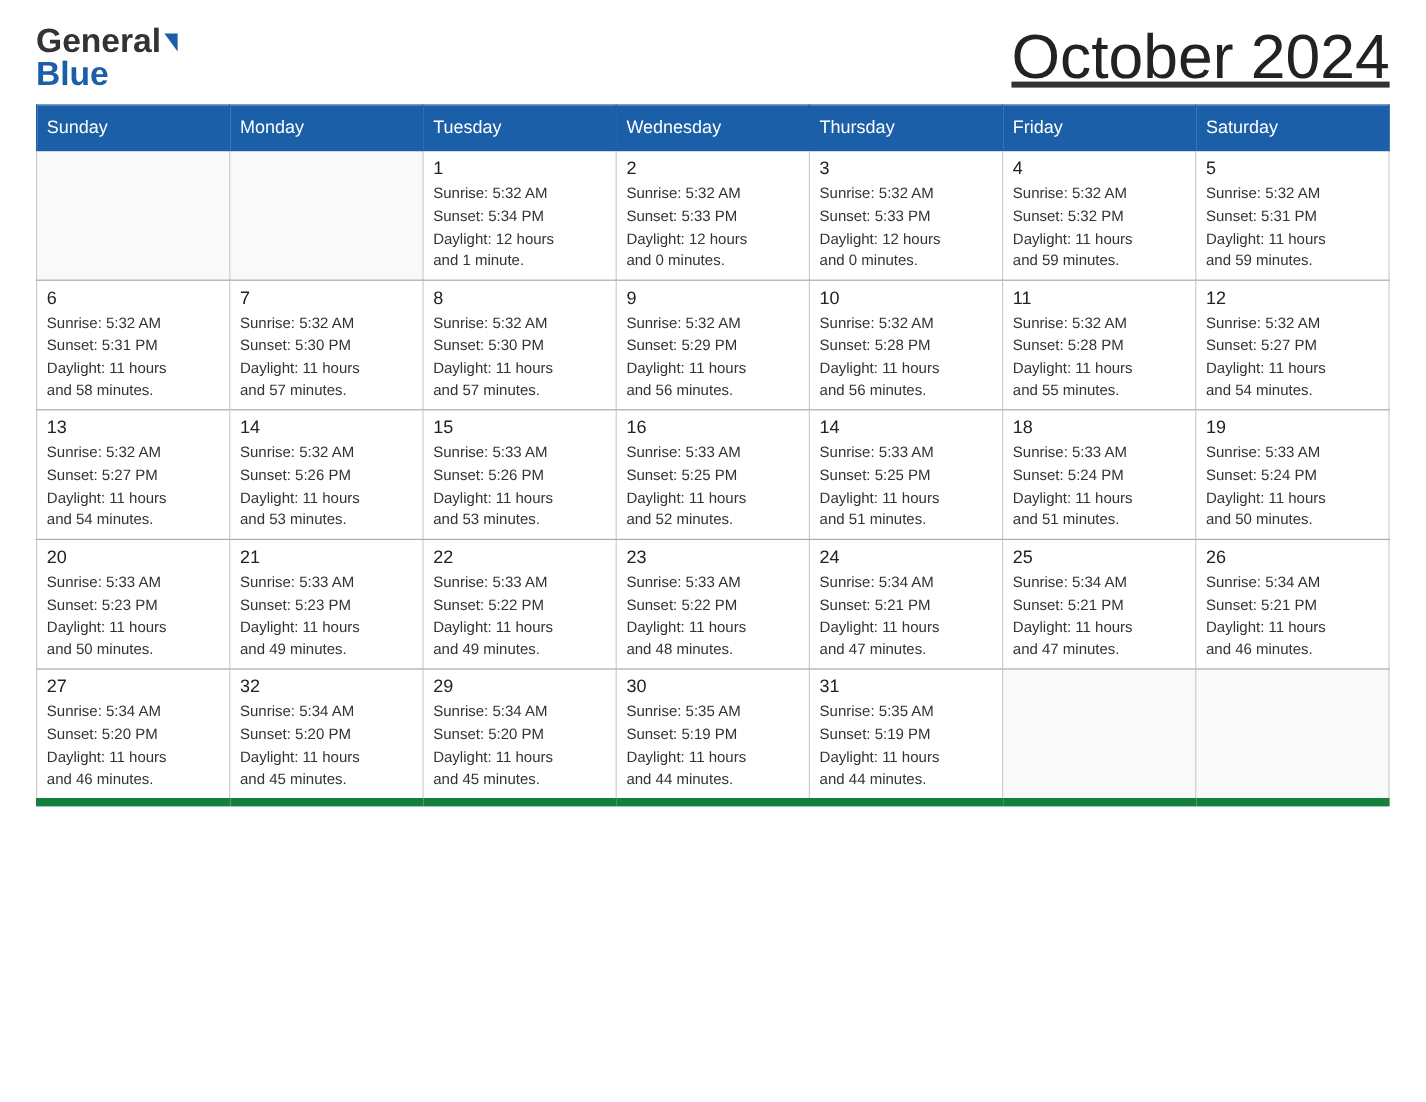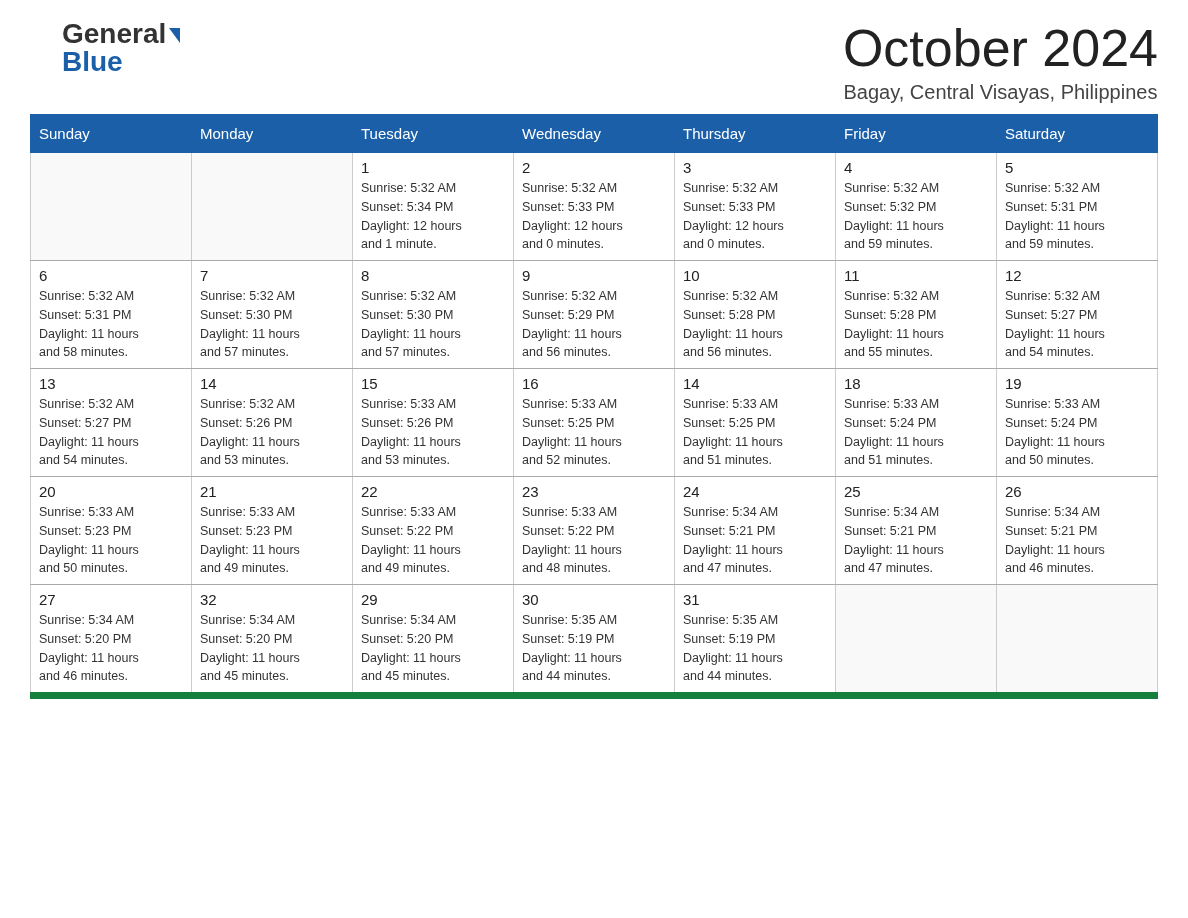"General" .header { margin-left: 32px -> none }
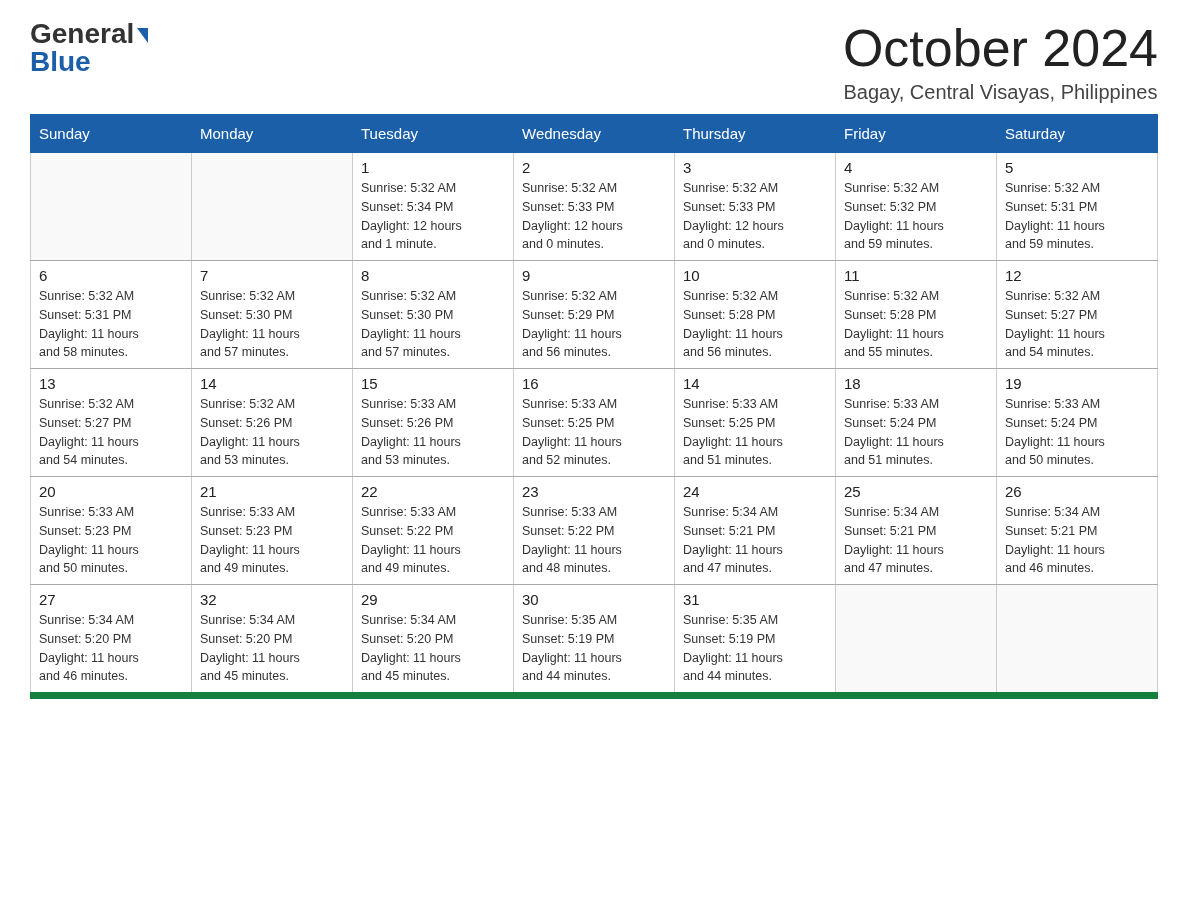"October 2024" .title-block { text-align: center -> left; text-decoration: none -> underline }
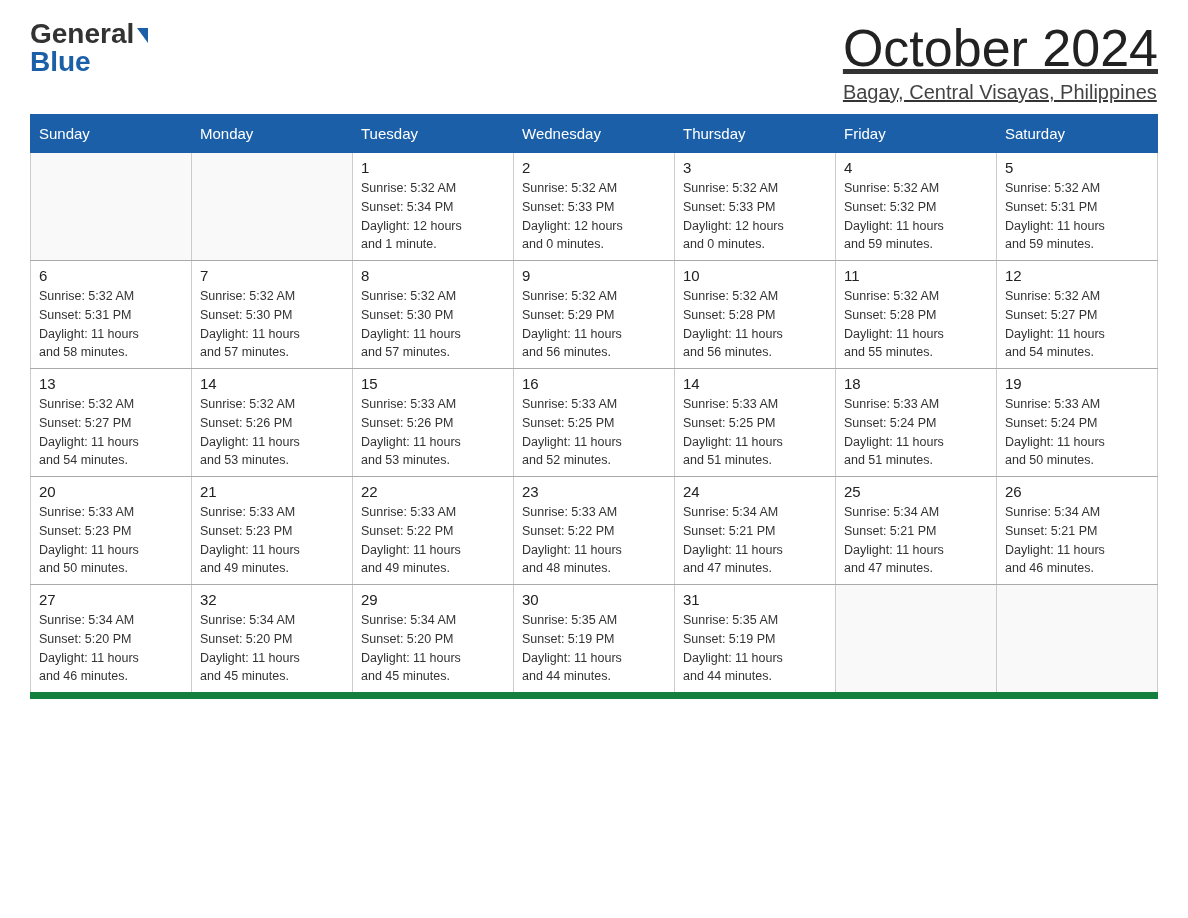"Bagay, Central Visayas, Philippines" div.location-title { html: <div>Bagay, Central Visayas, Philippines</div> -> none }
